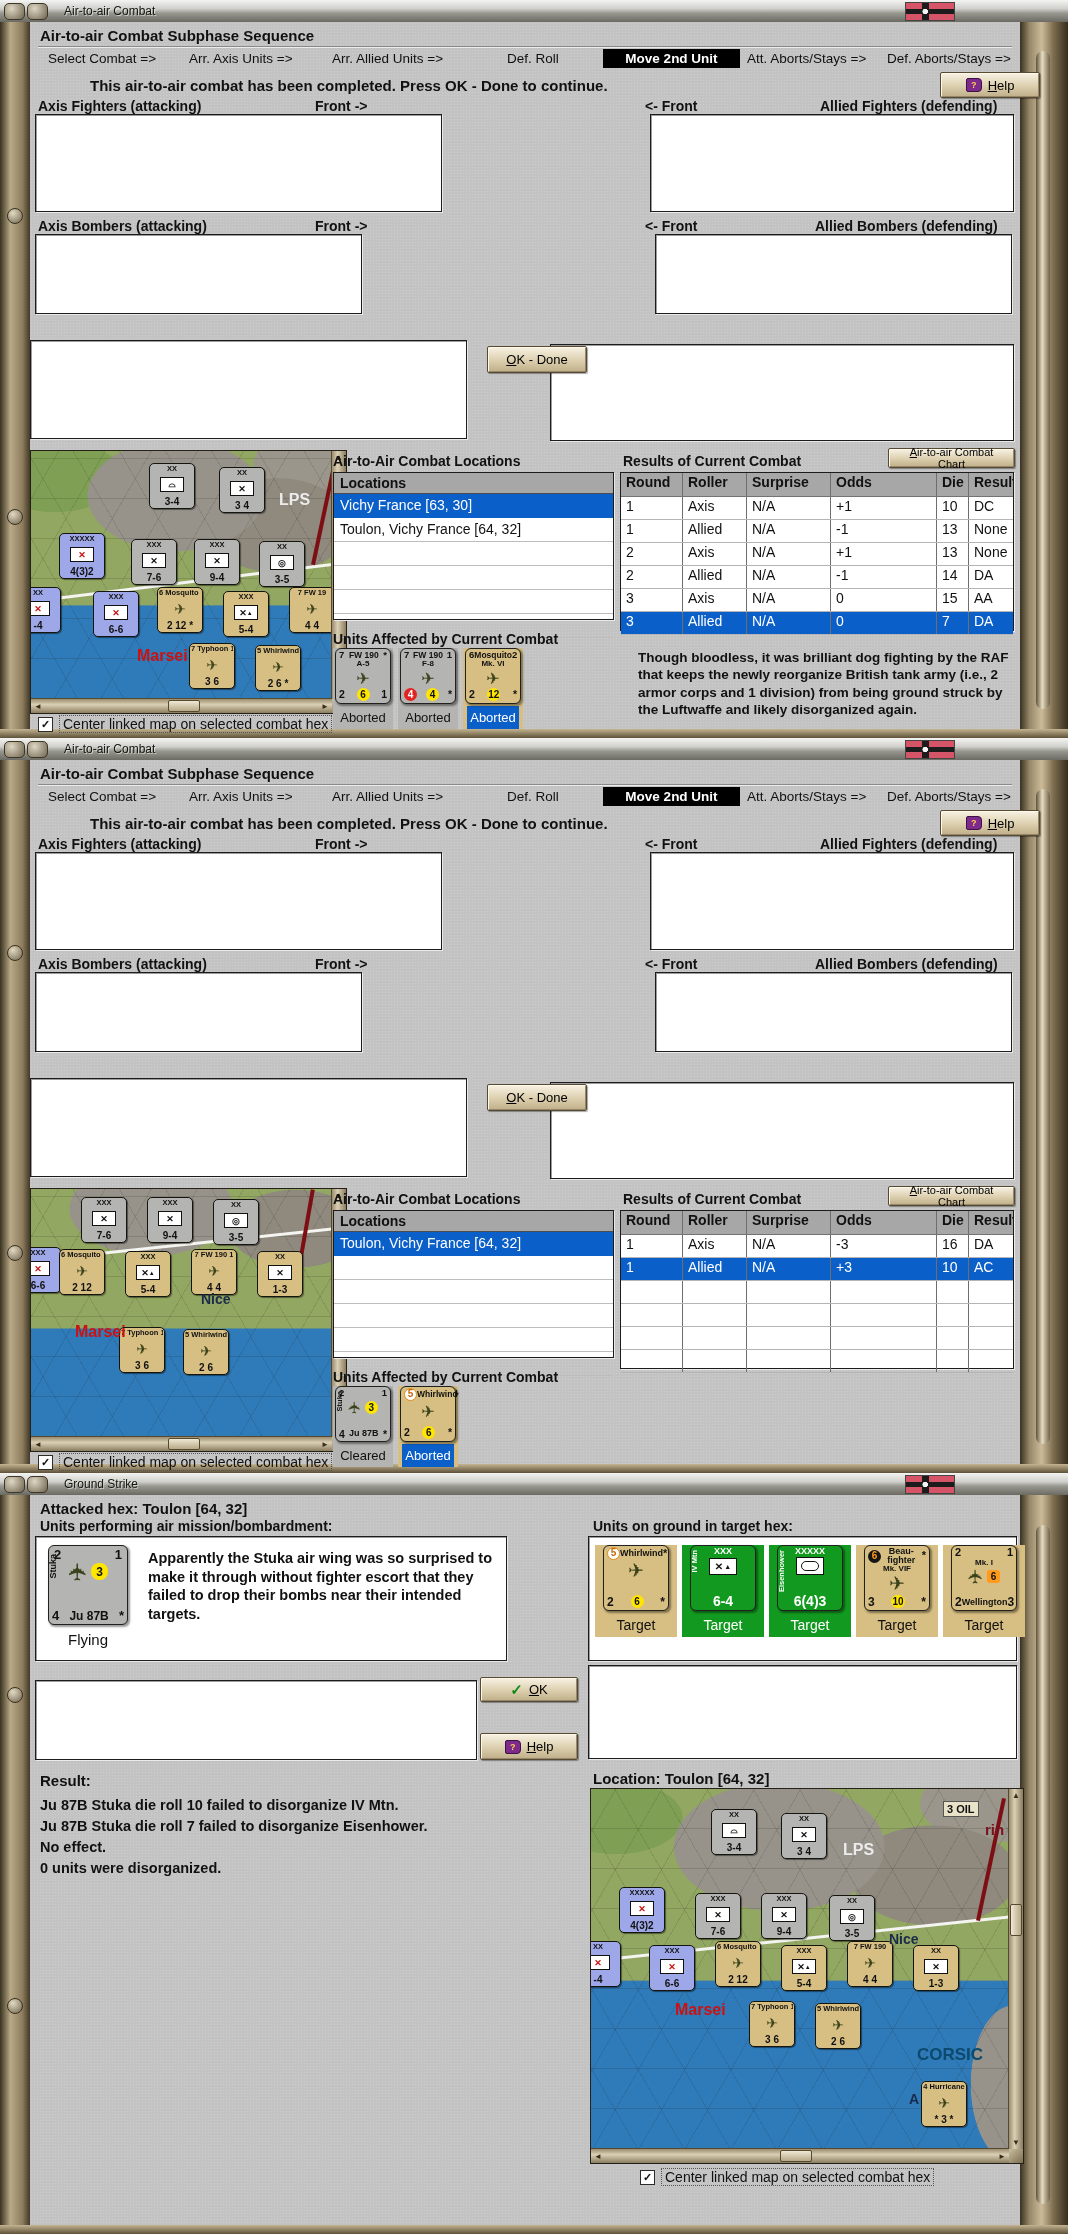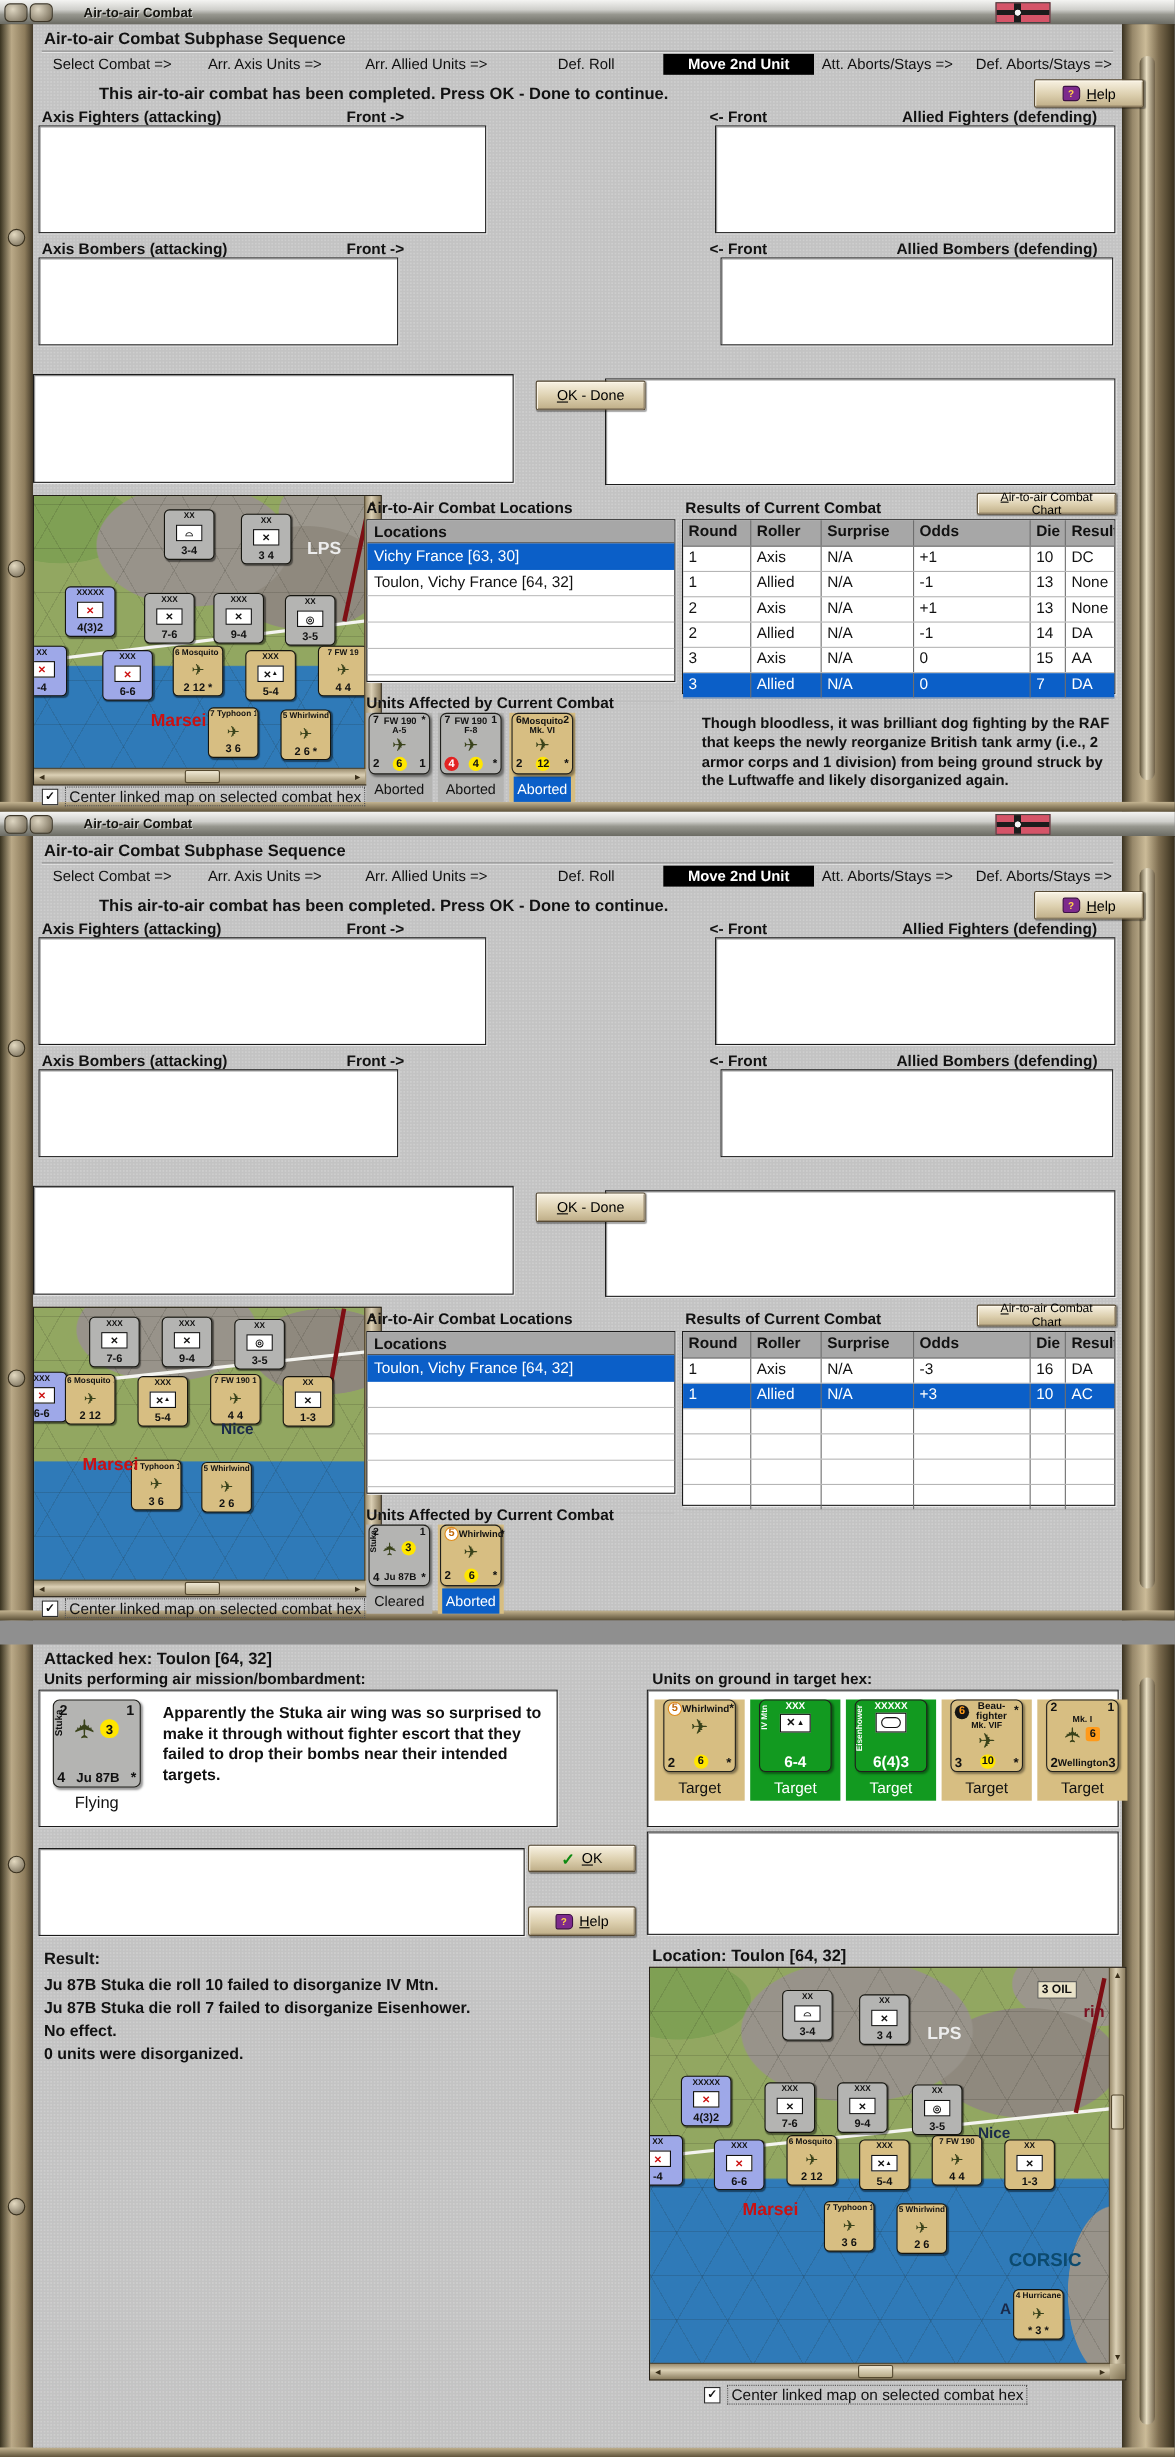"Air-to-air Combat" .wtitle { font-weight: bold -> none; left: 76px -> 64px }
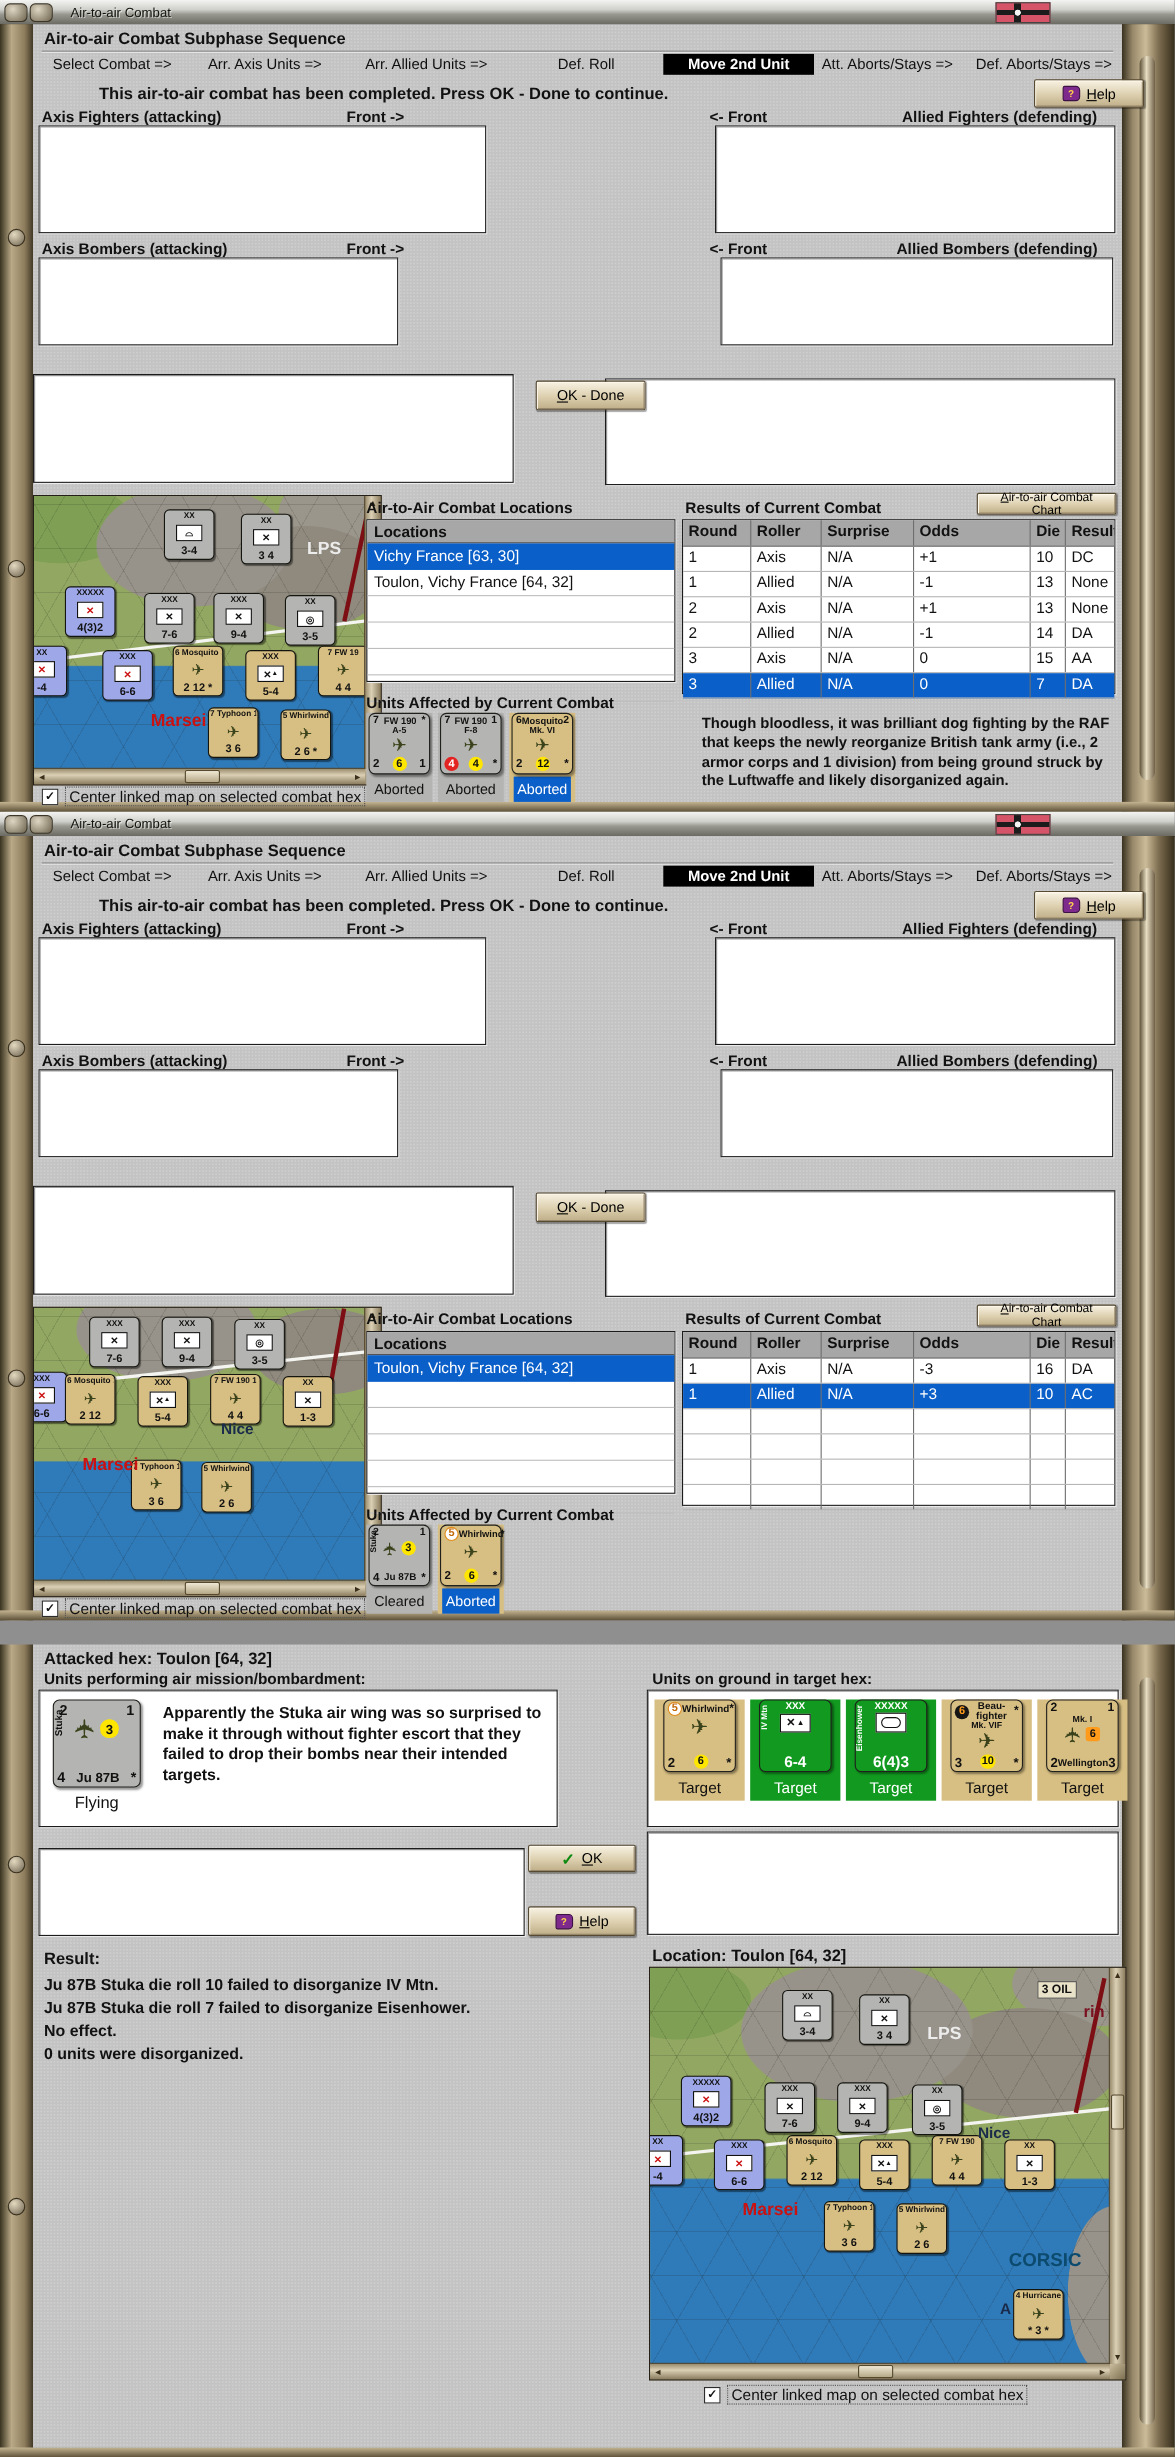"Ground Strike" div.titlebar { html: none -> <div> <span></span> <span></span> <span>Ground Strike</span> <span></span> </div> }
